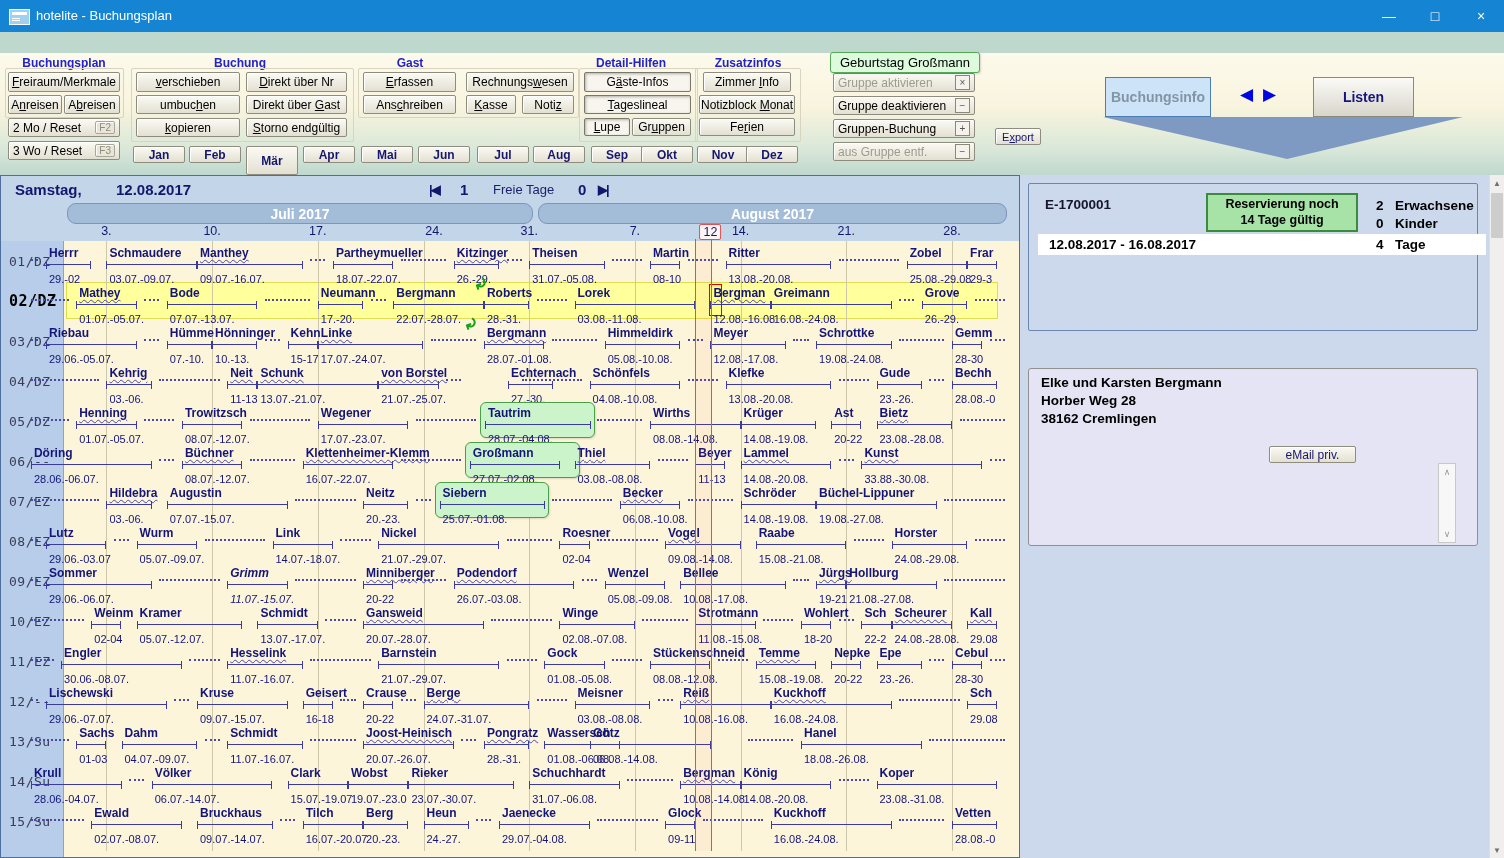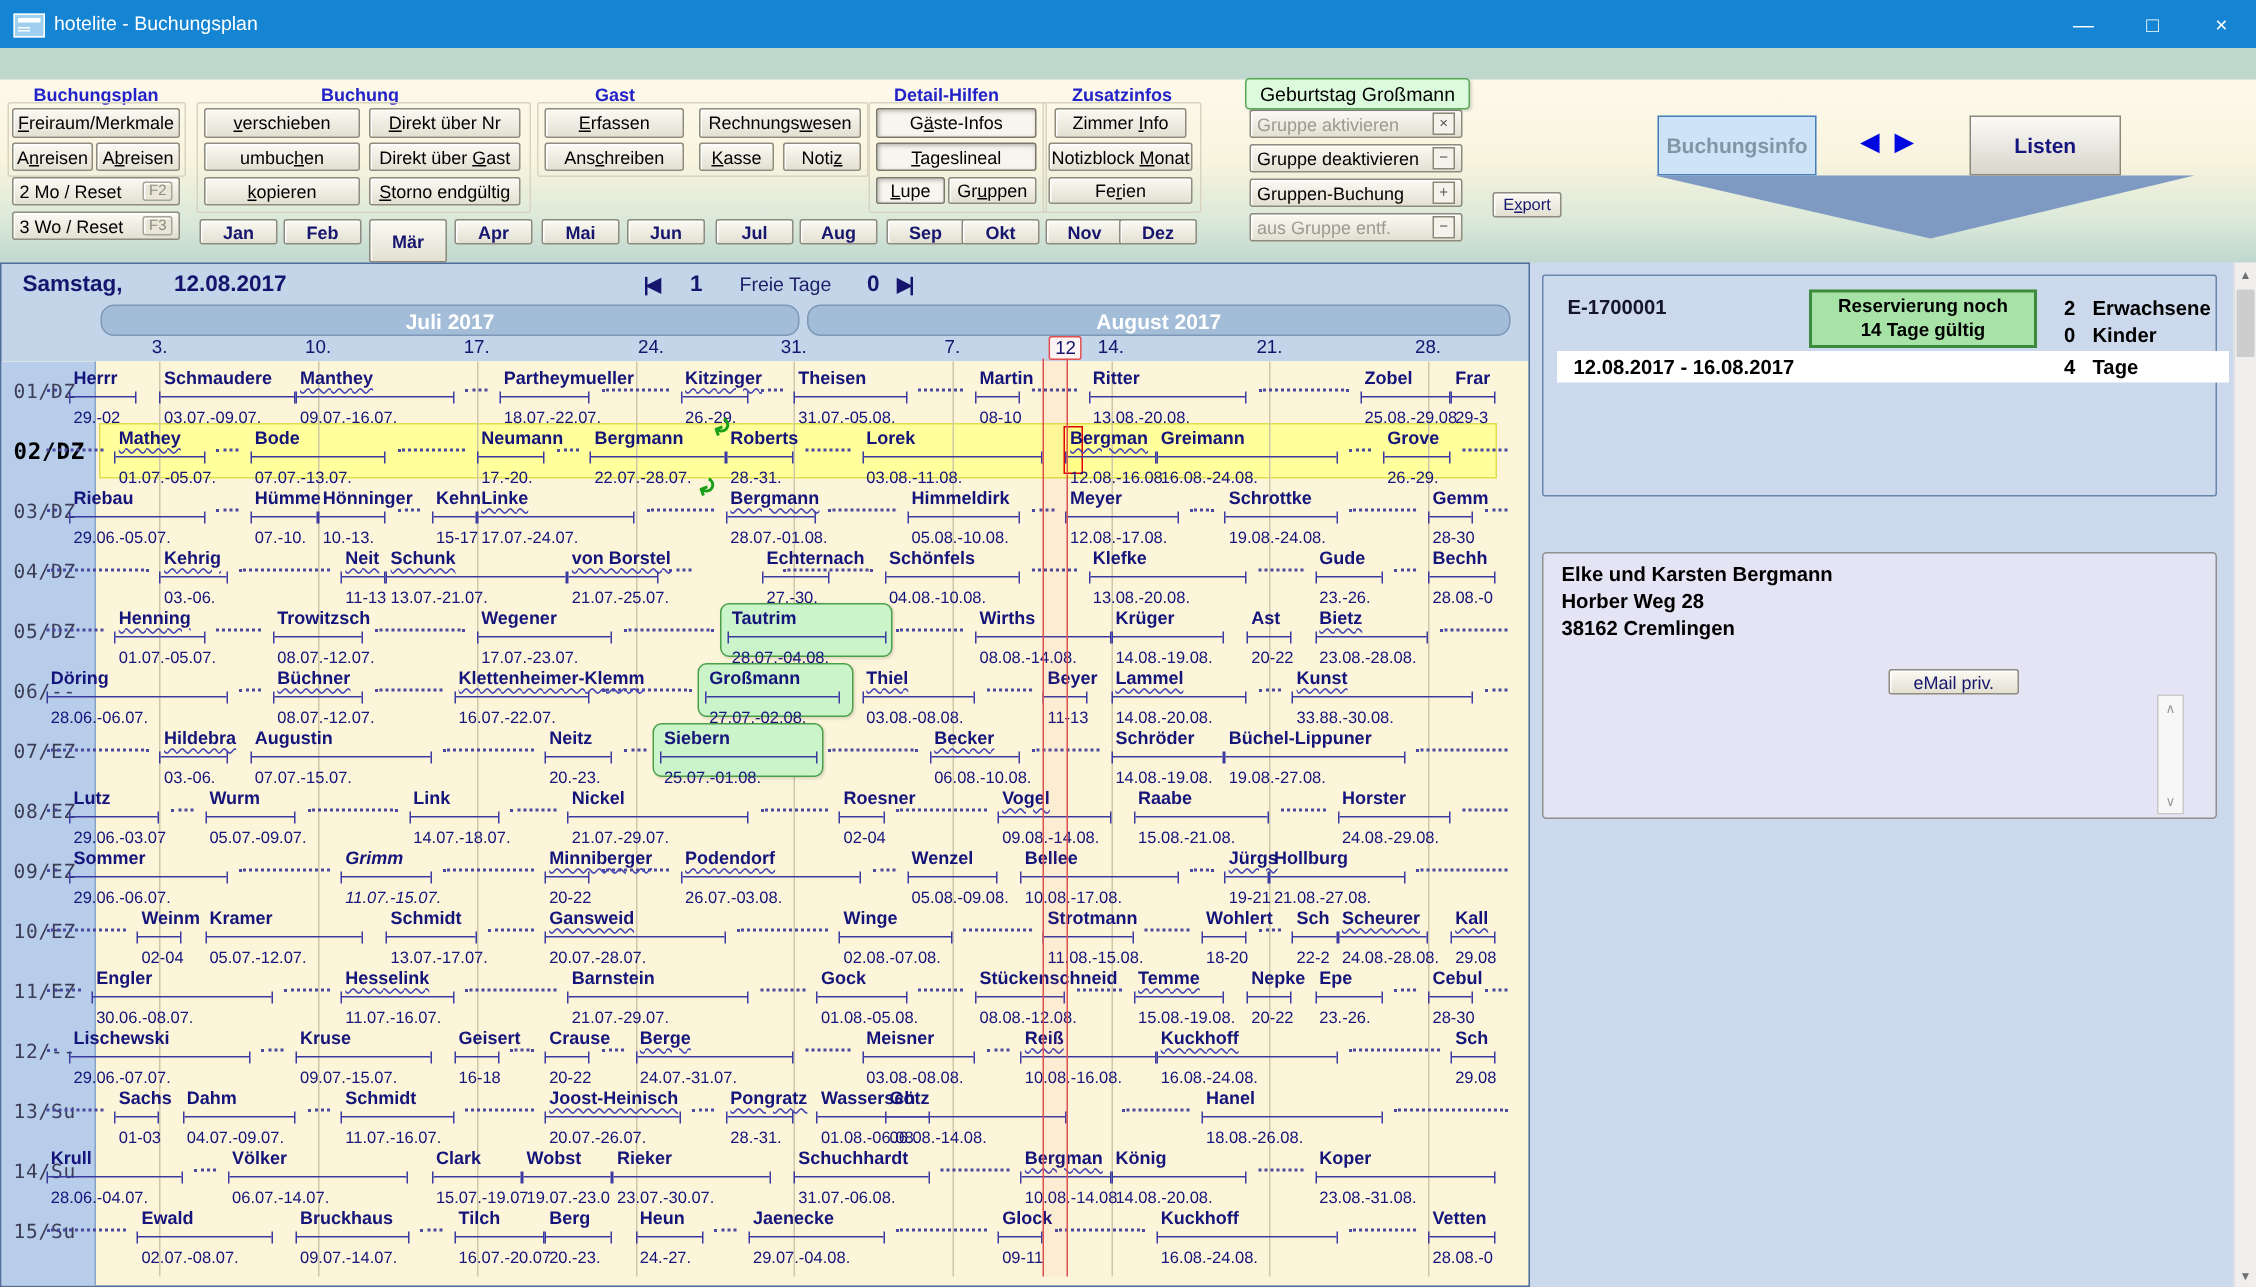"Großmann27.07.-02.08." div.bk { width: 104px -> 115px }
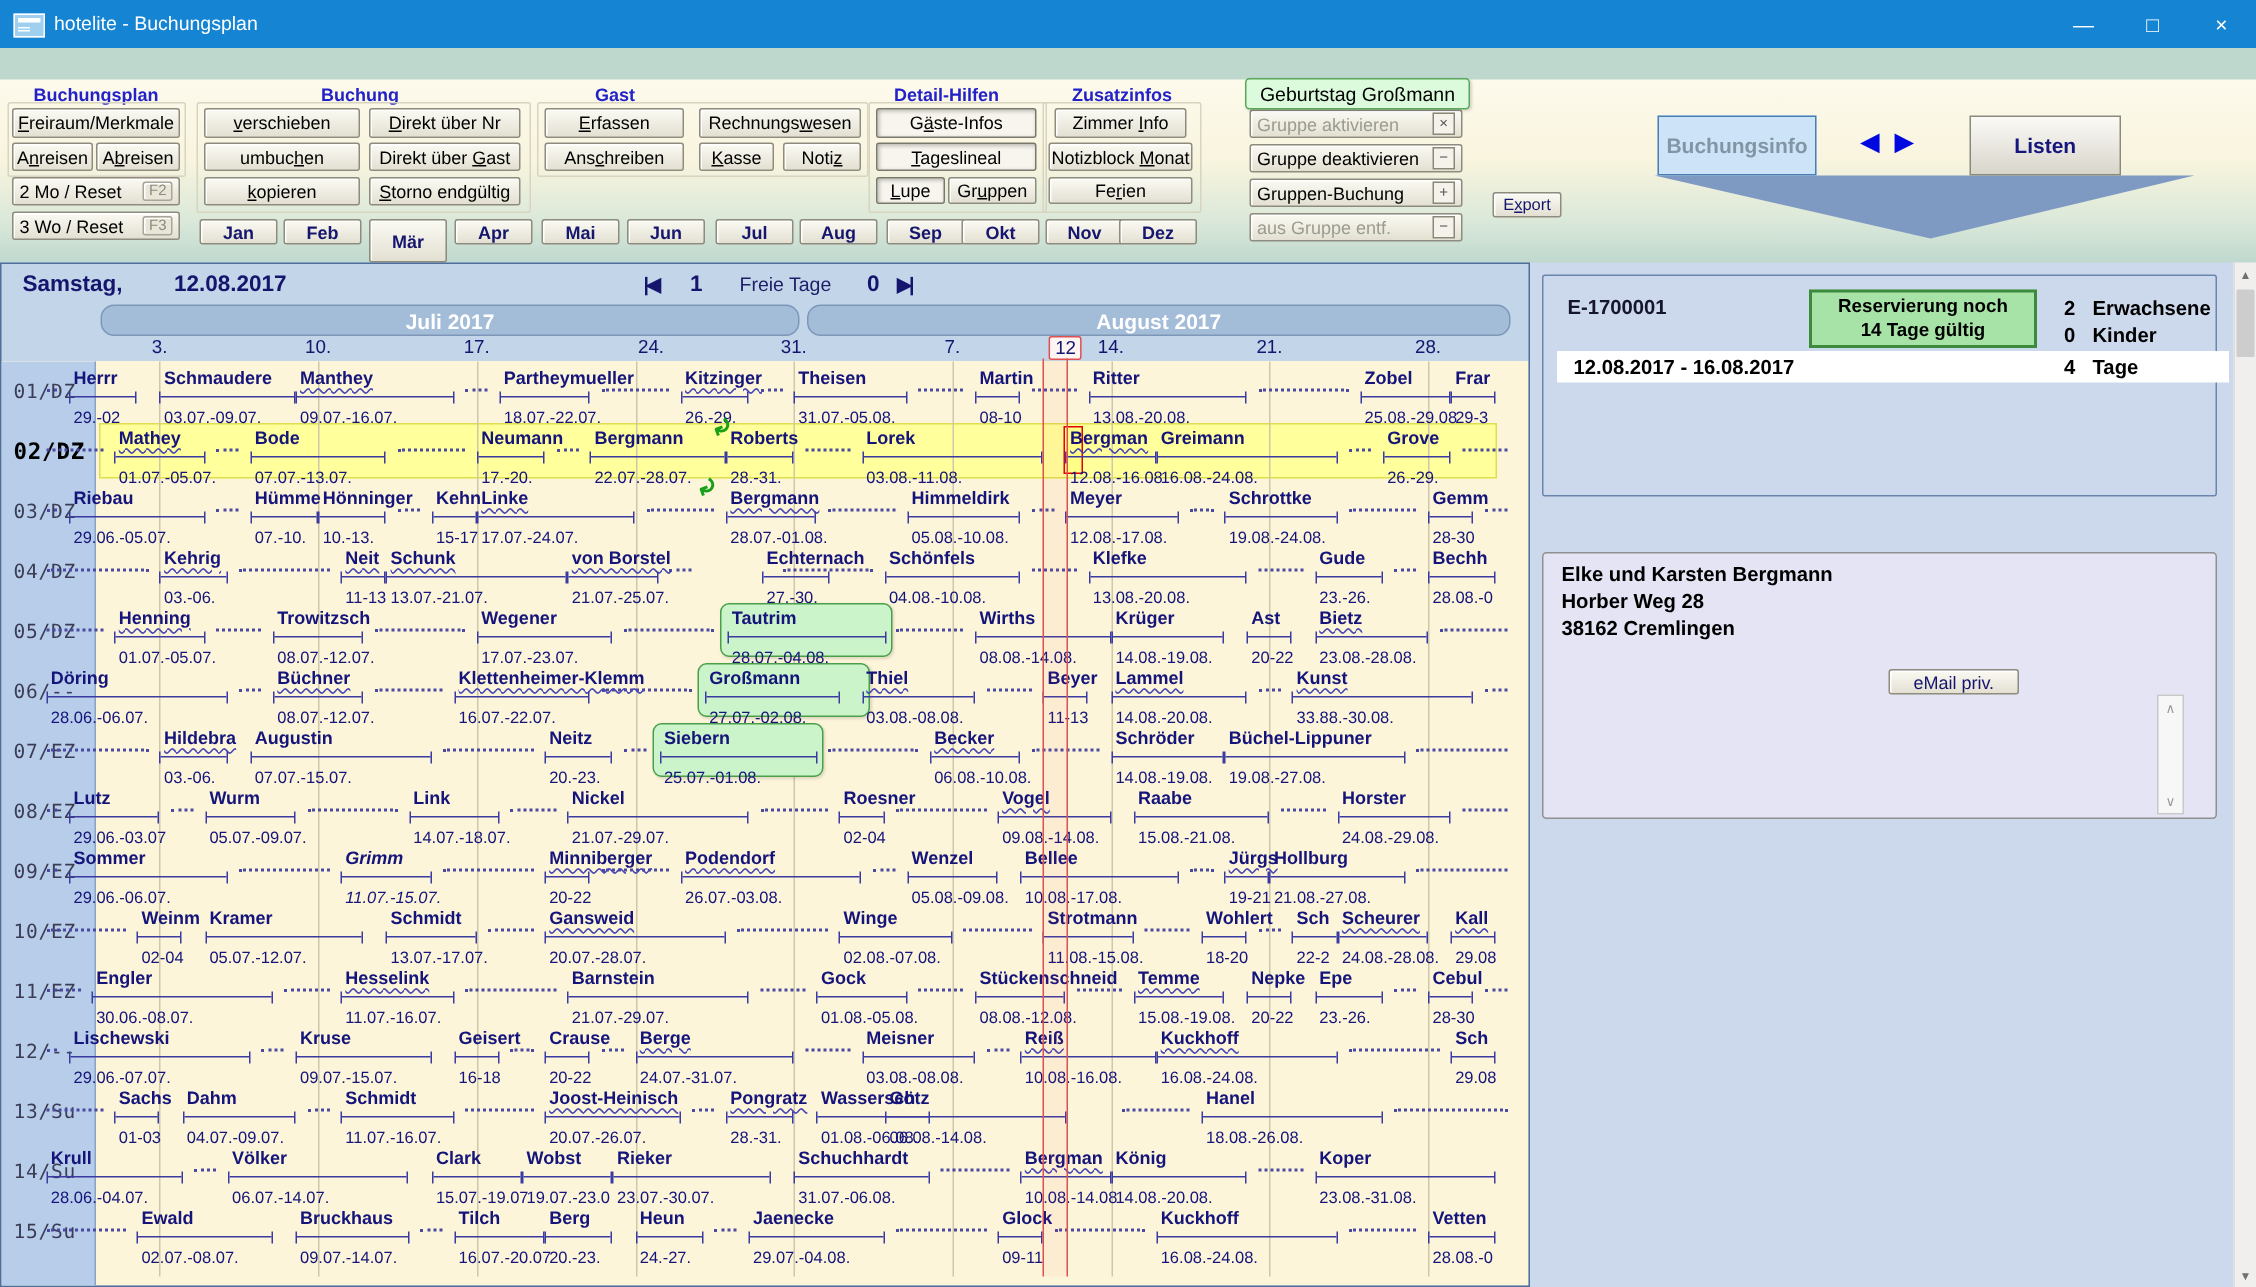"eMail priv." .emailbtn { left: 230px -> 240px }
